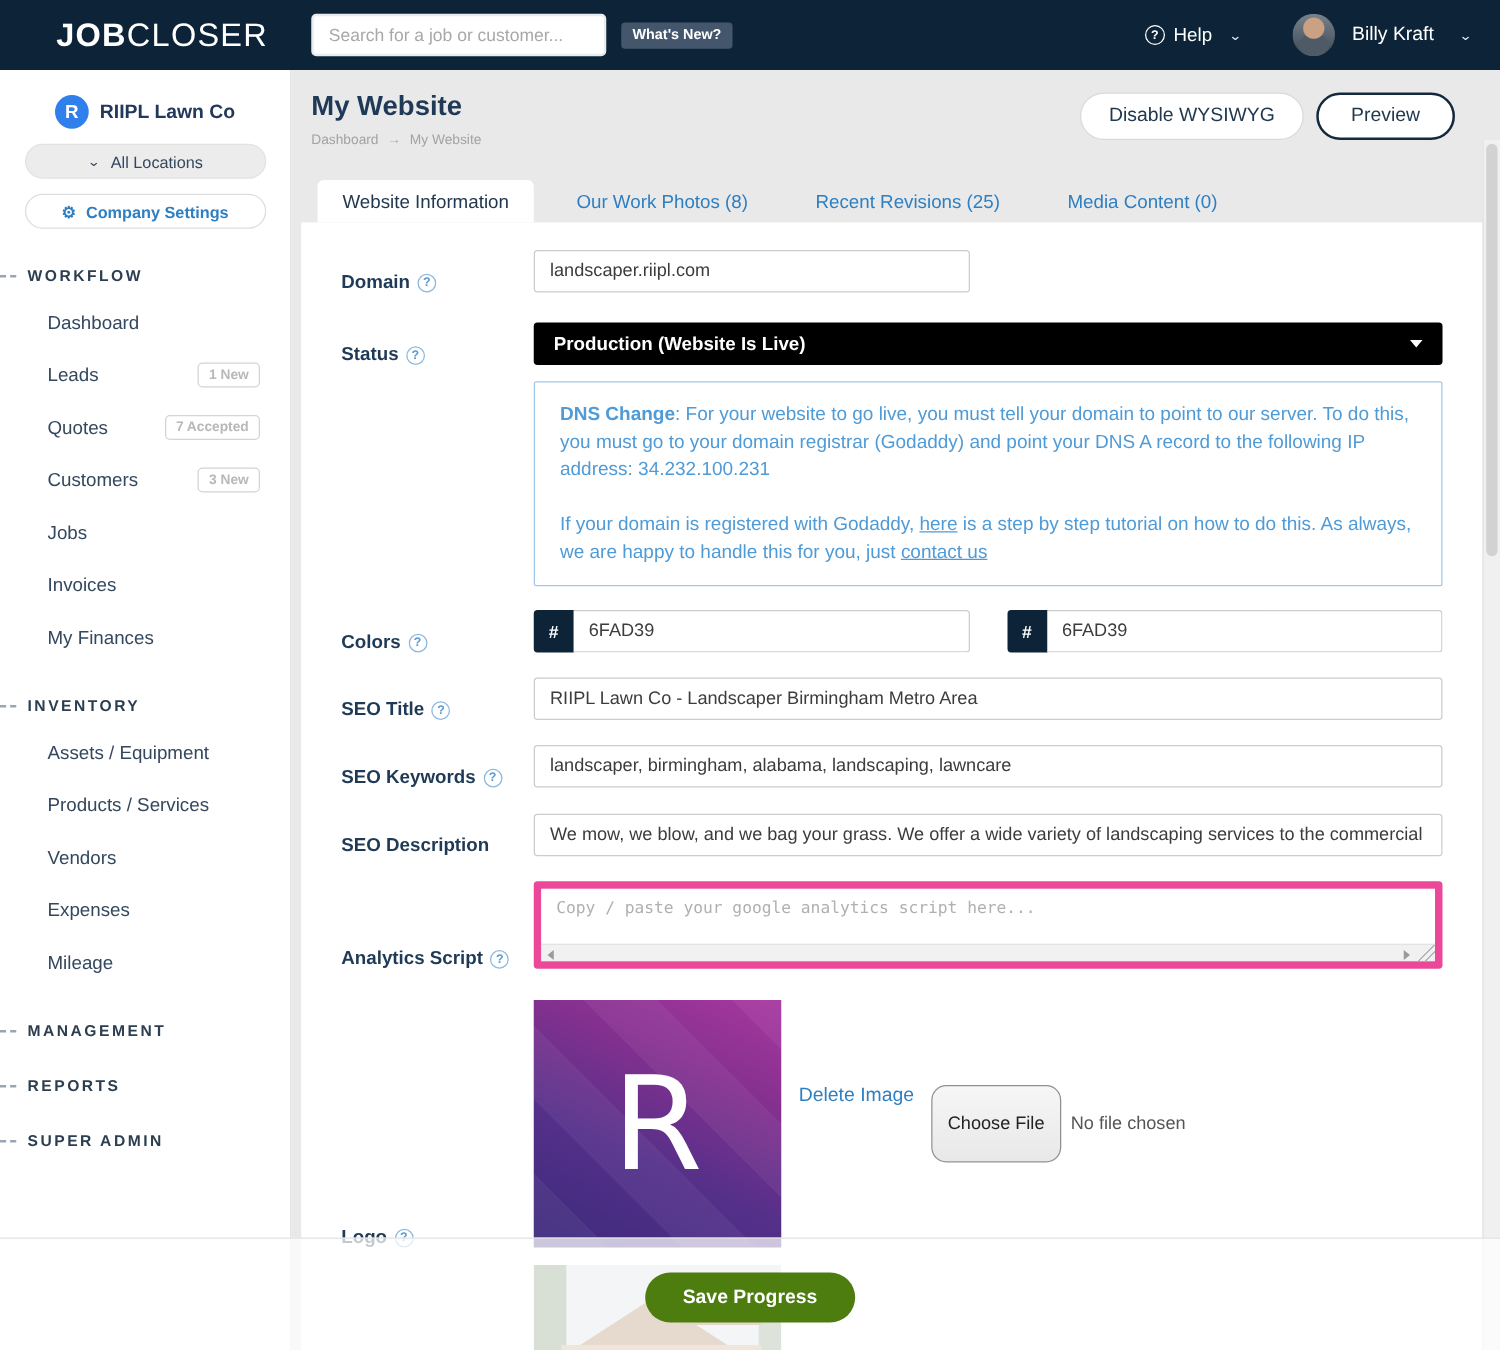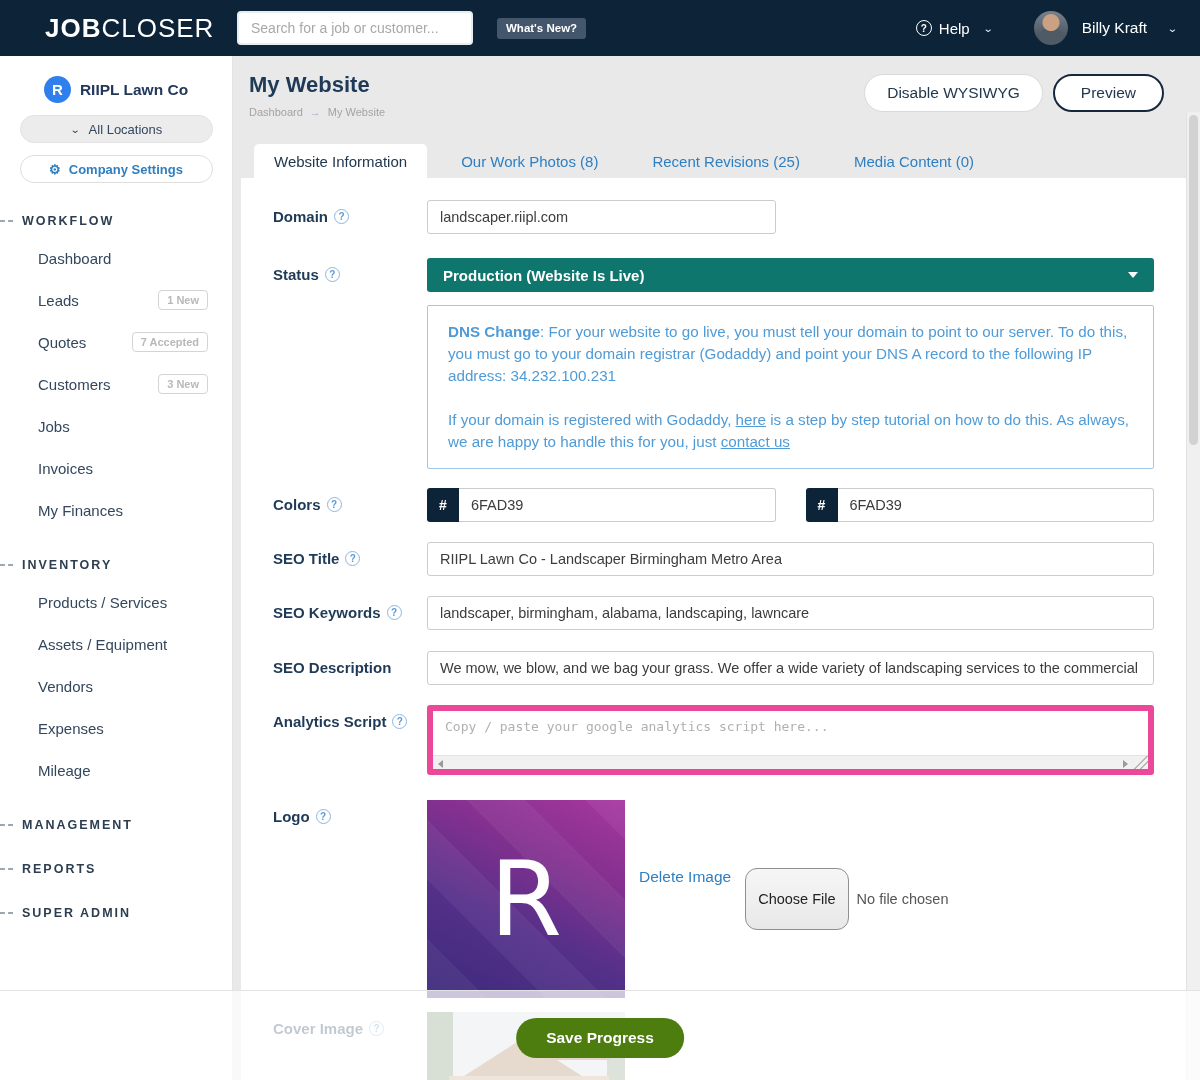"Search for a job or" .search-input { left: 237px -> 249px }
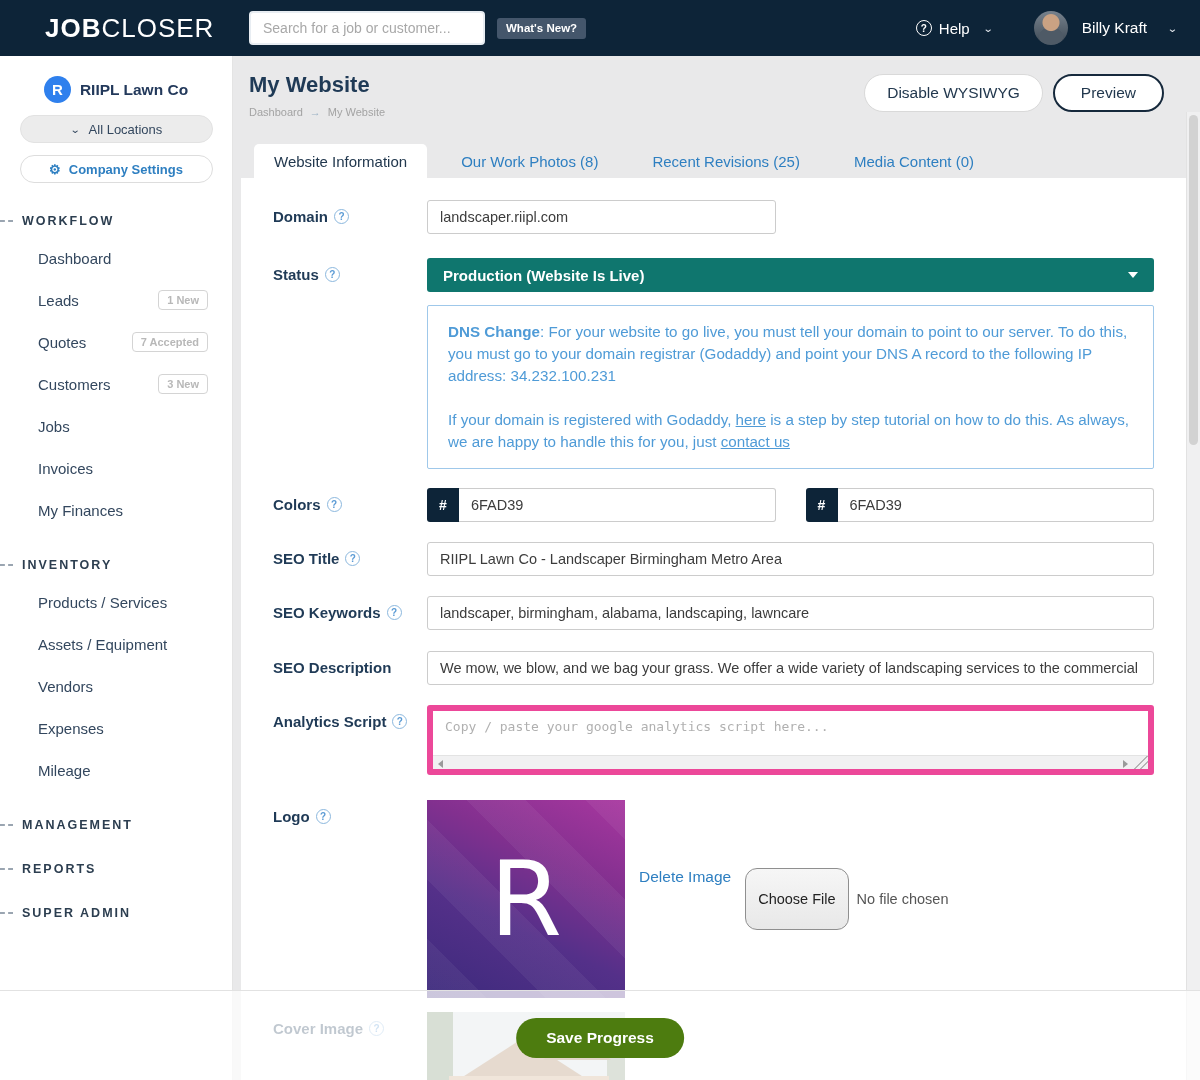"Domain" .label-col { align-items: flex-start -> flex-end }
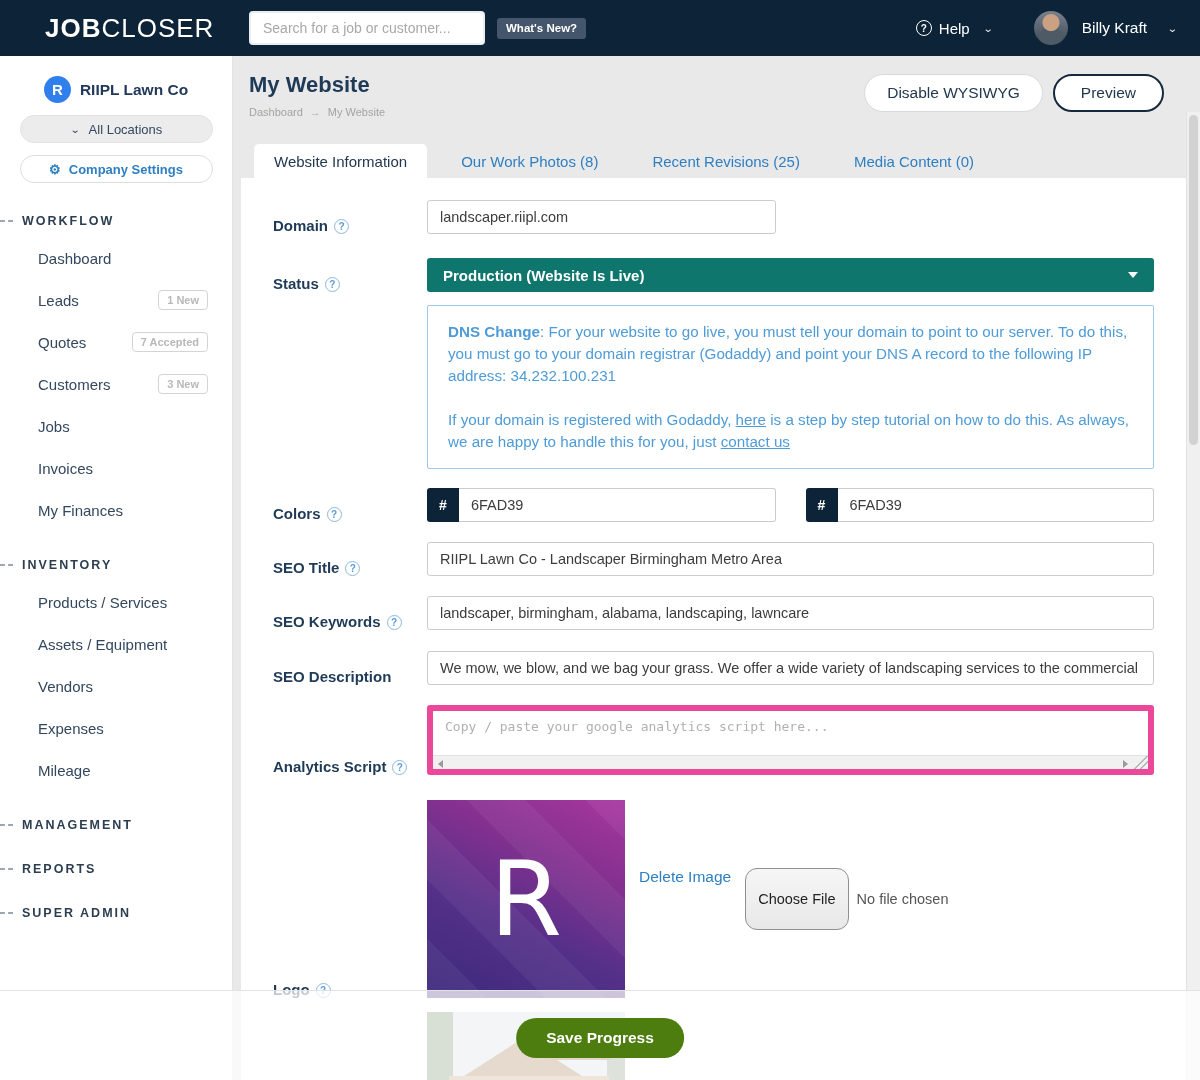"Production (Website Is Live)" .status-select { background: #0f766e -> #000000 }
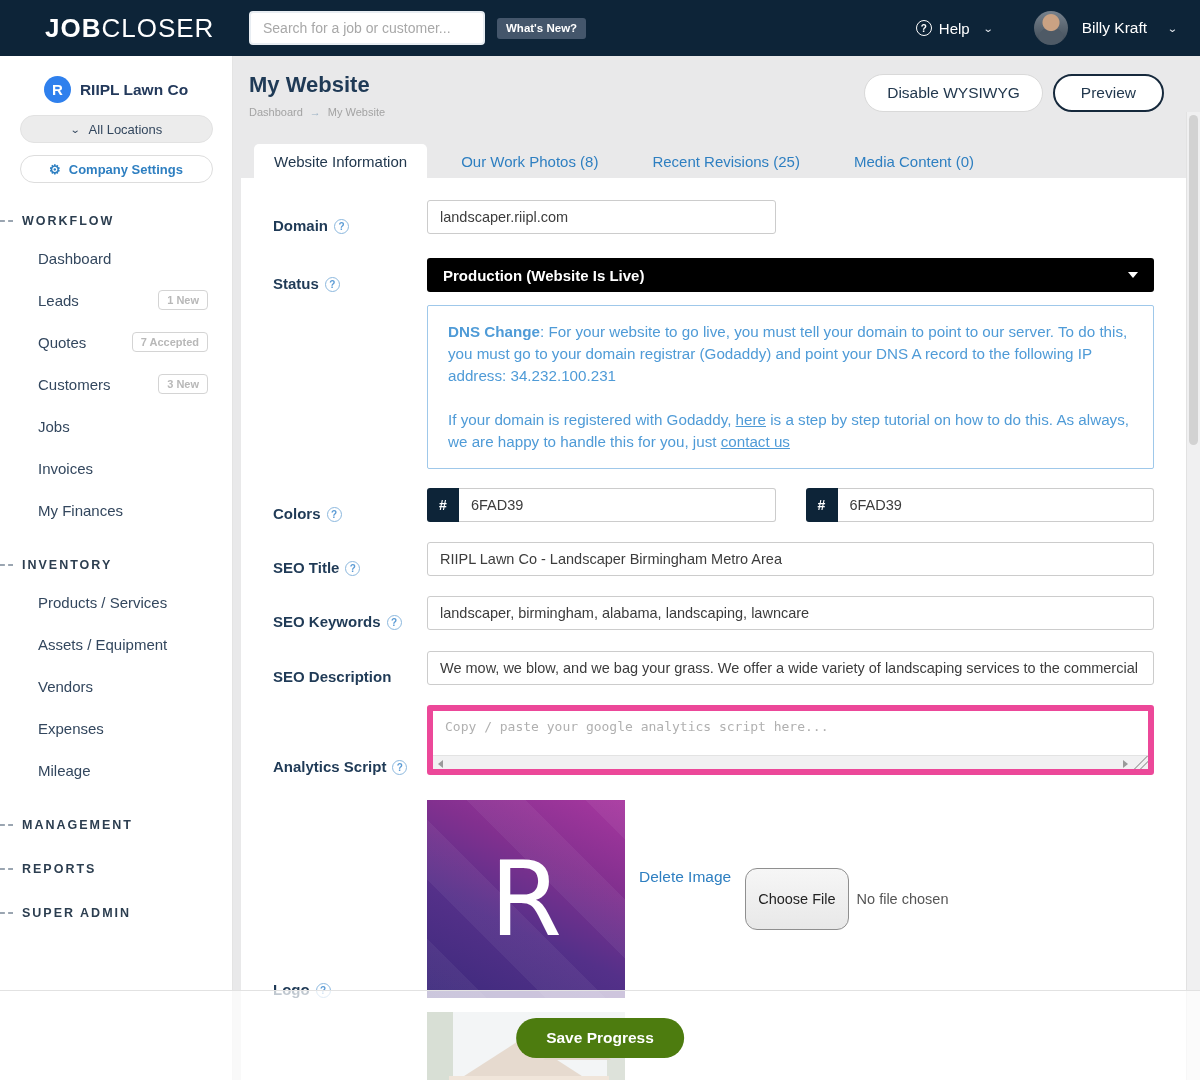"Products / Services" div.nav-item { order: before "Assets / Equipment" -> after "Assets / Equipment" }
